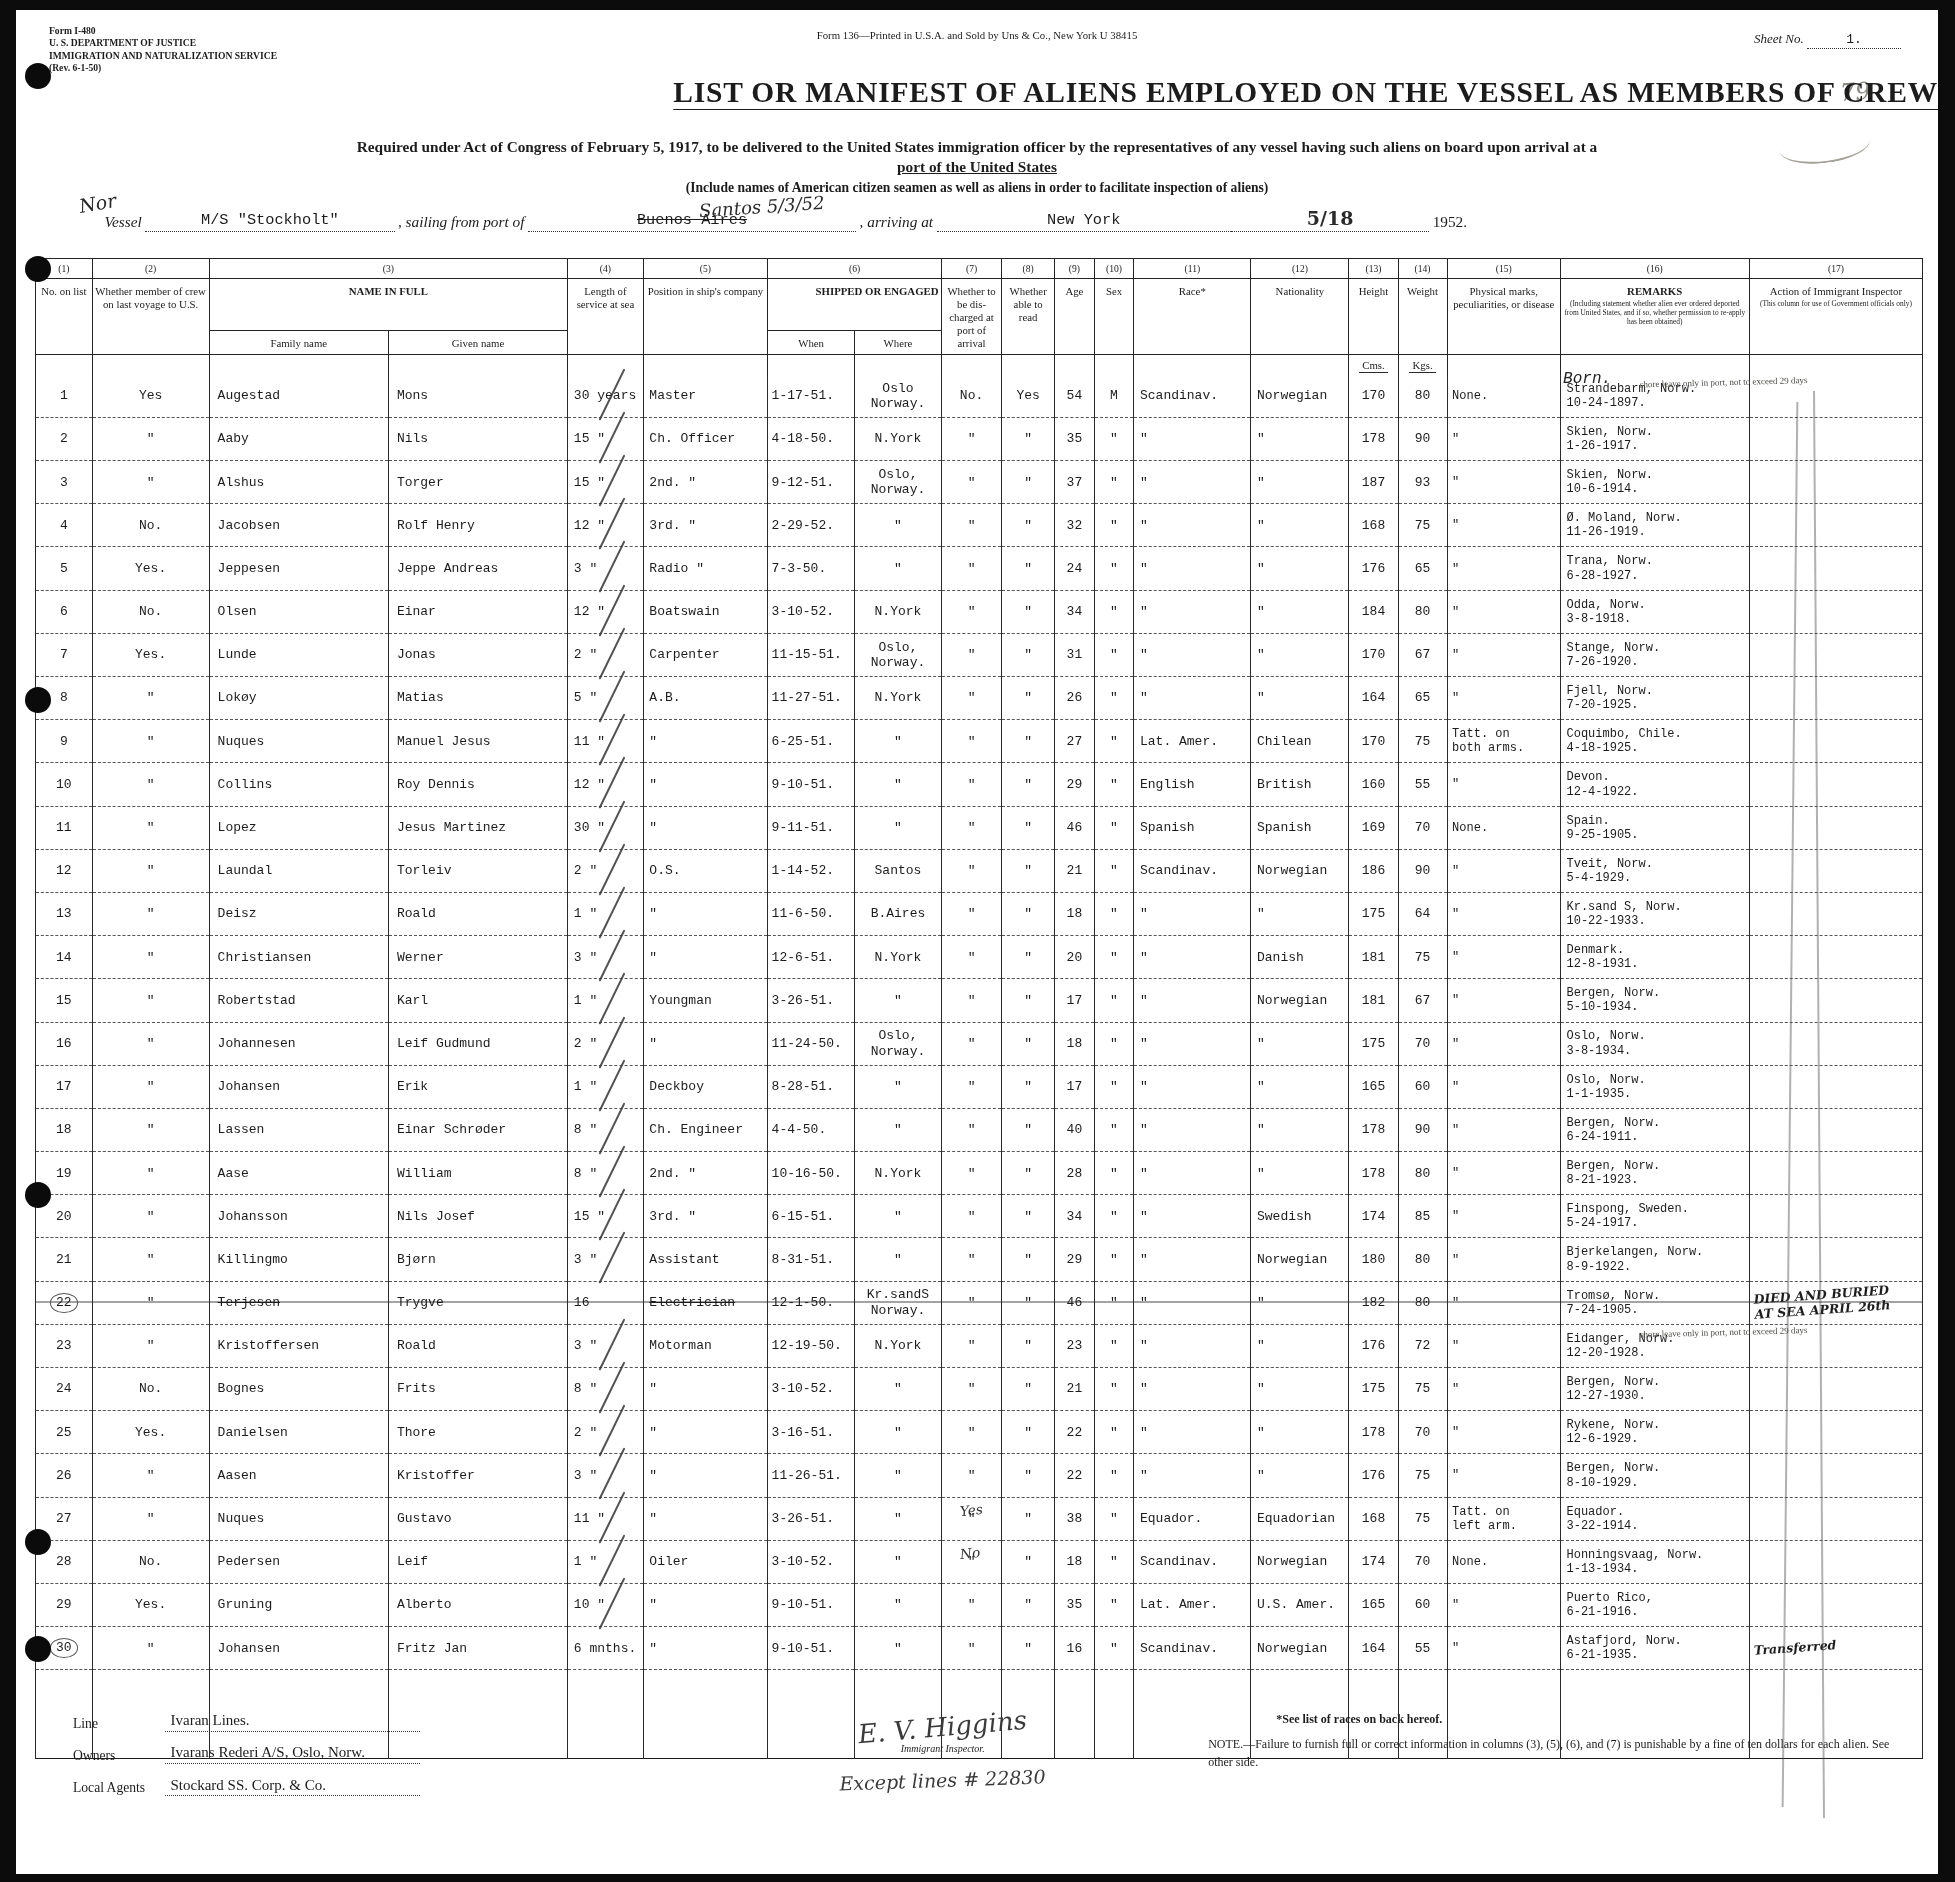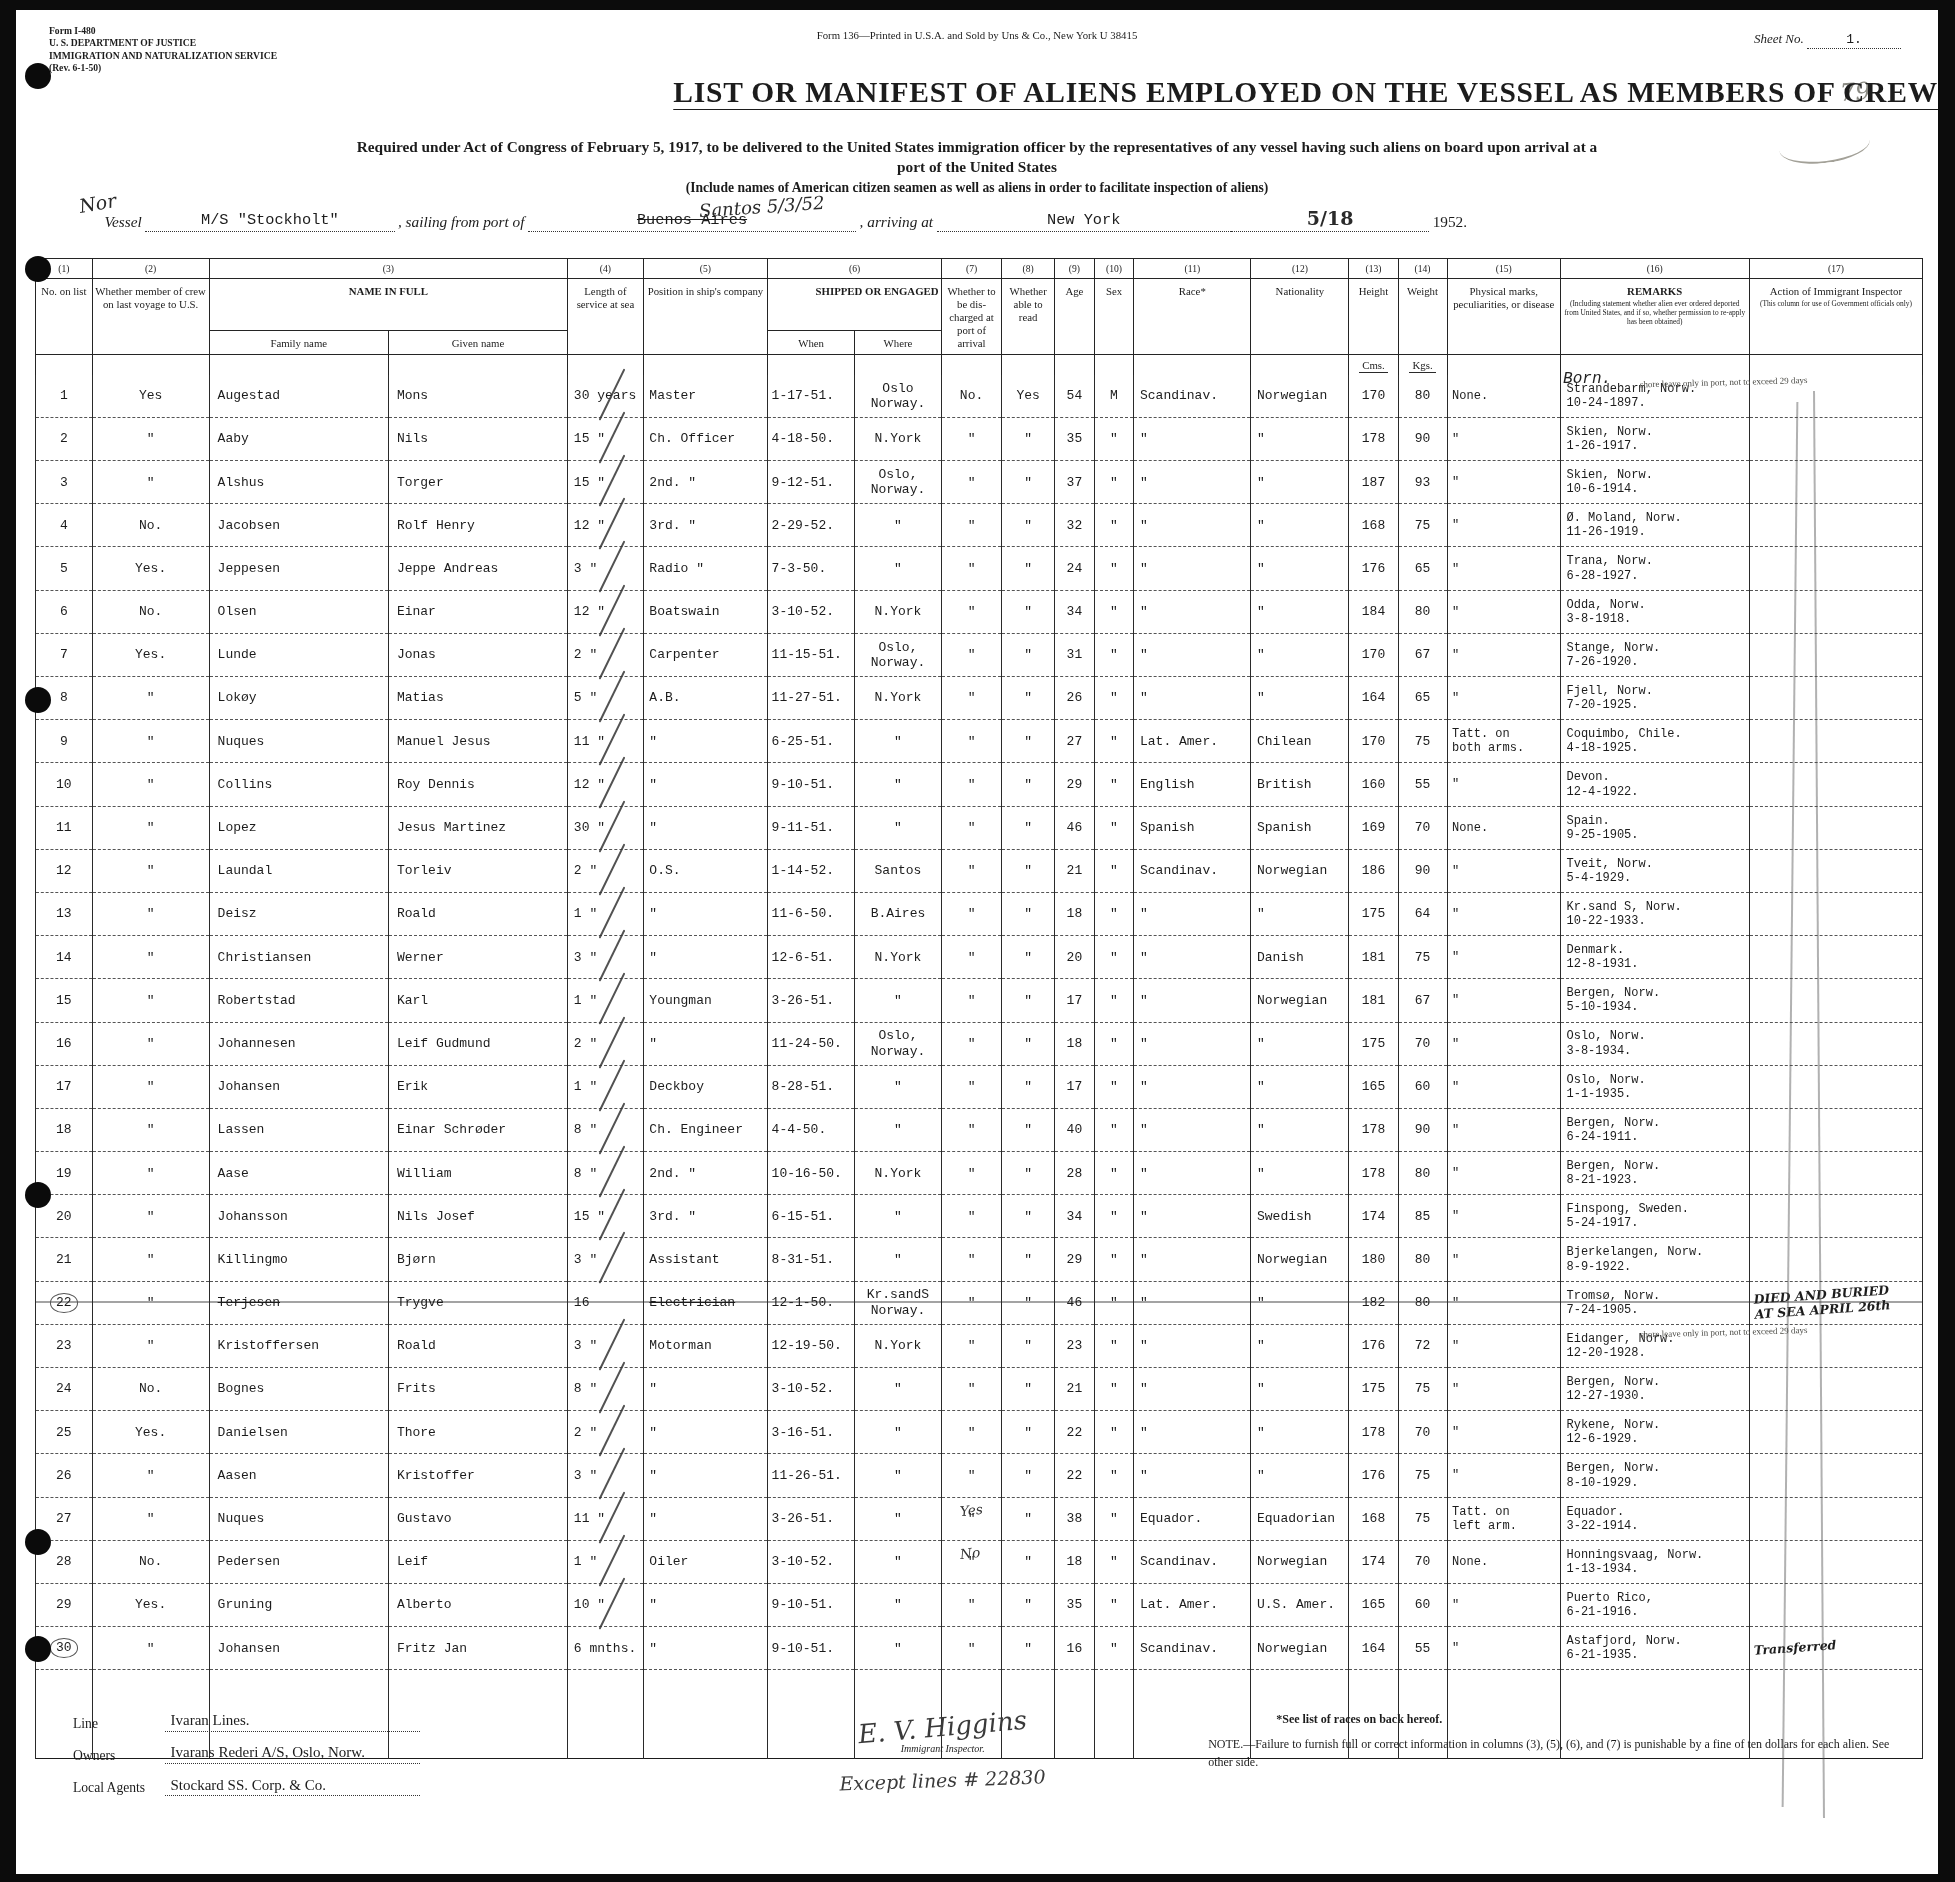"port of the United States" .req .u { text-decoration: none -> underline }
